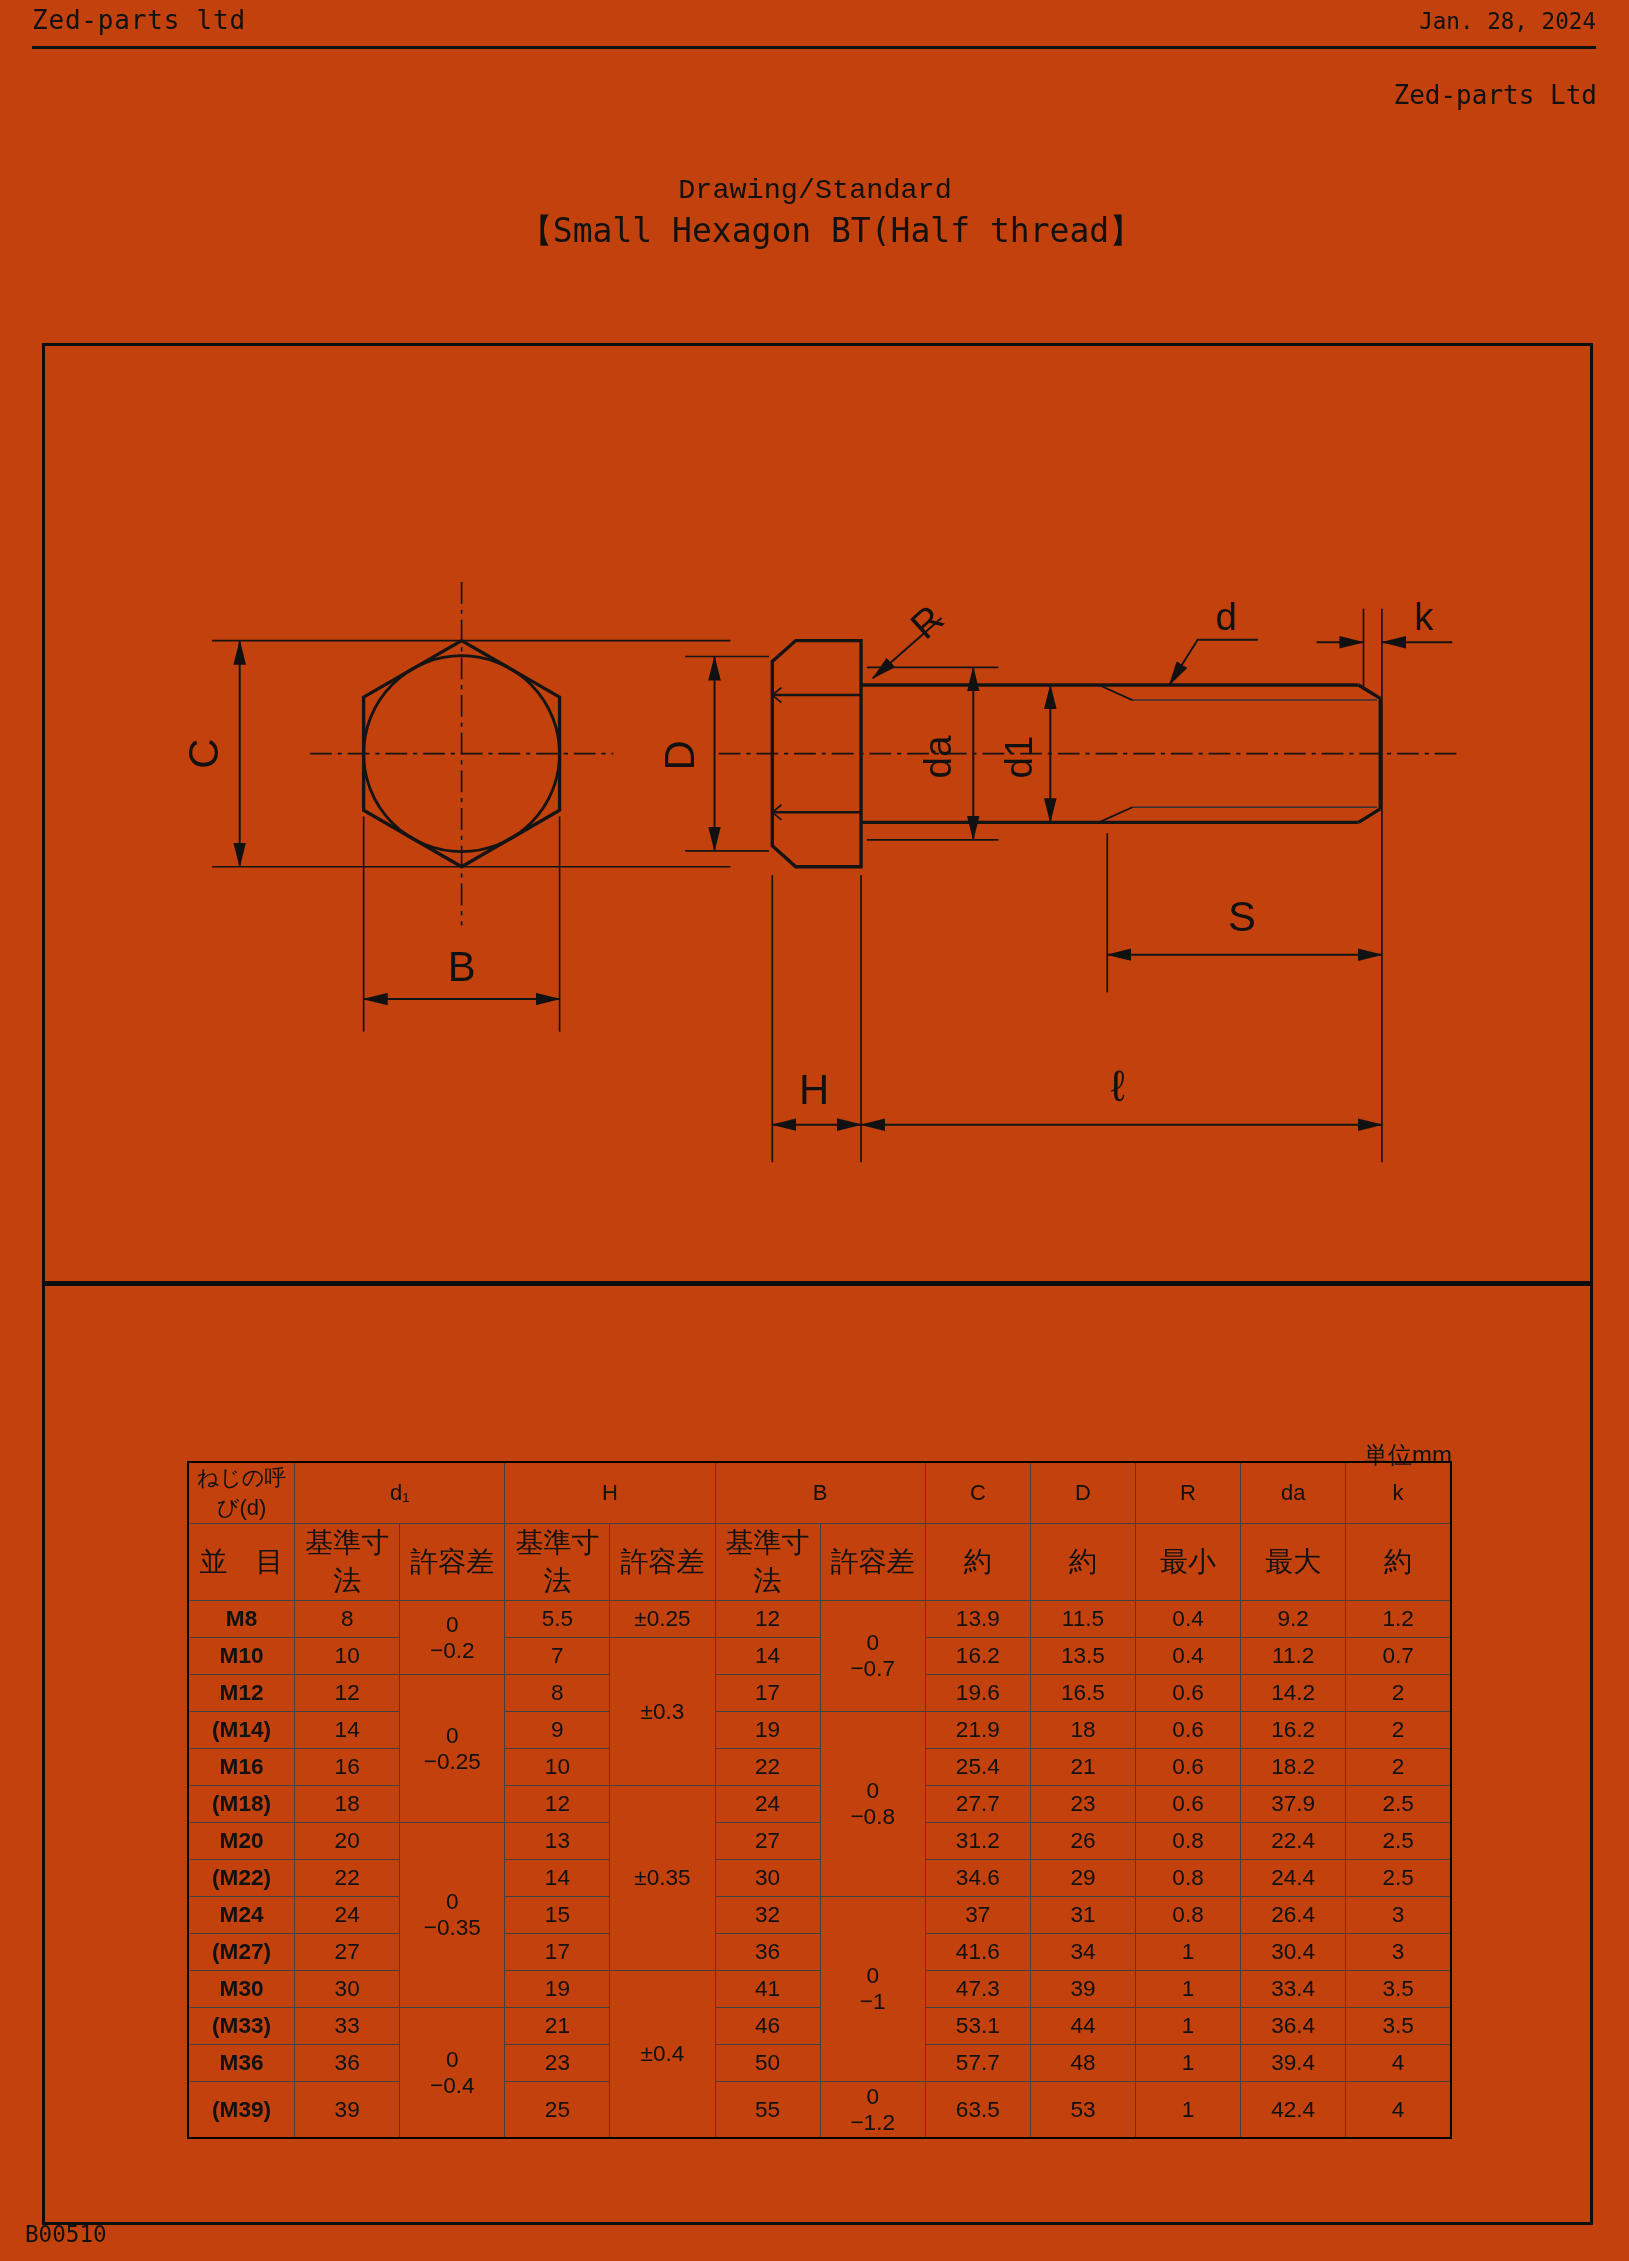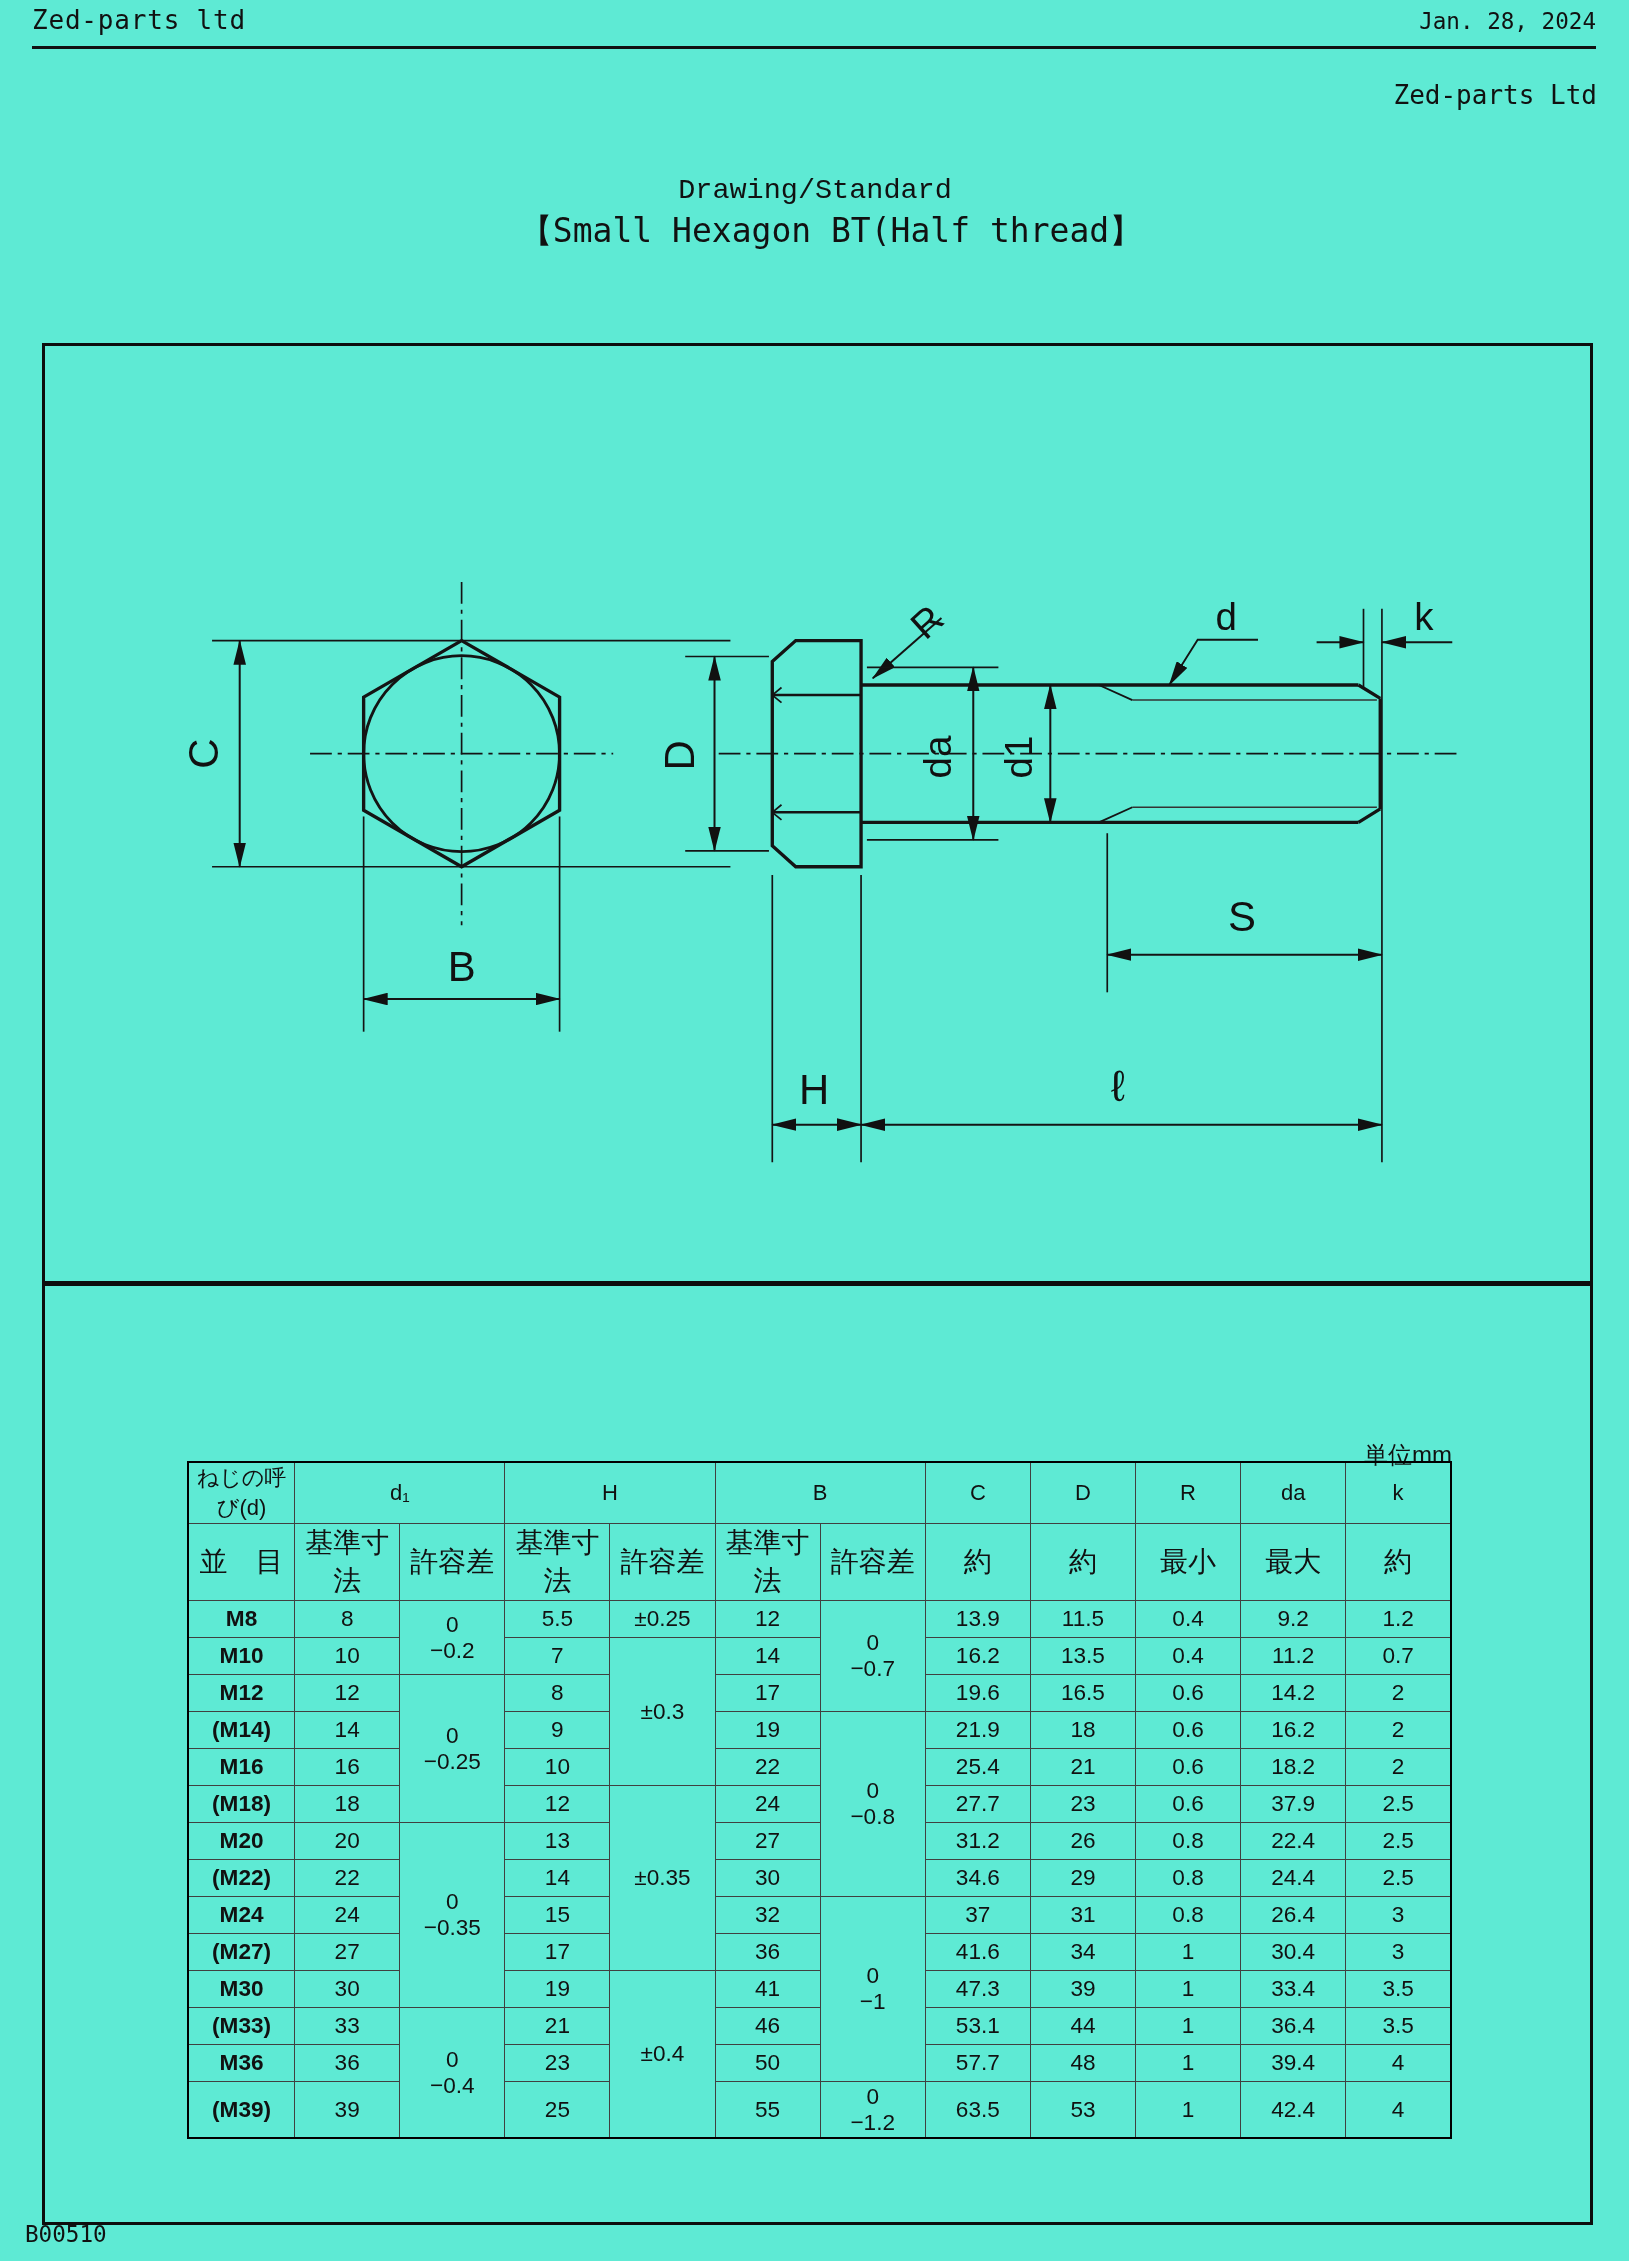"Zed-parts ltd" .page { background: #5eead4 -> #c2410c }
